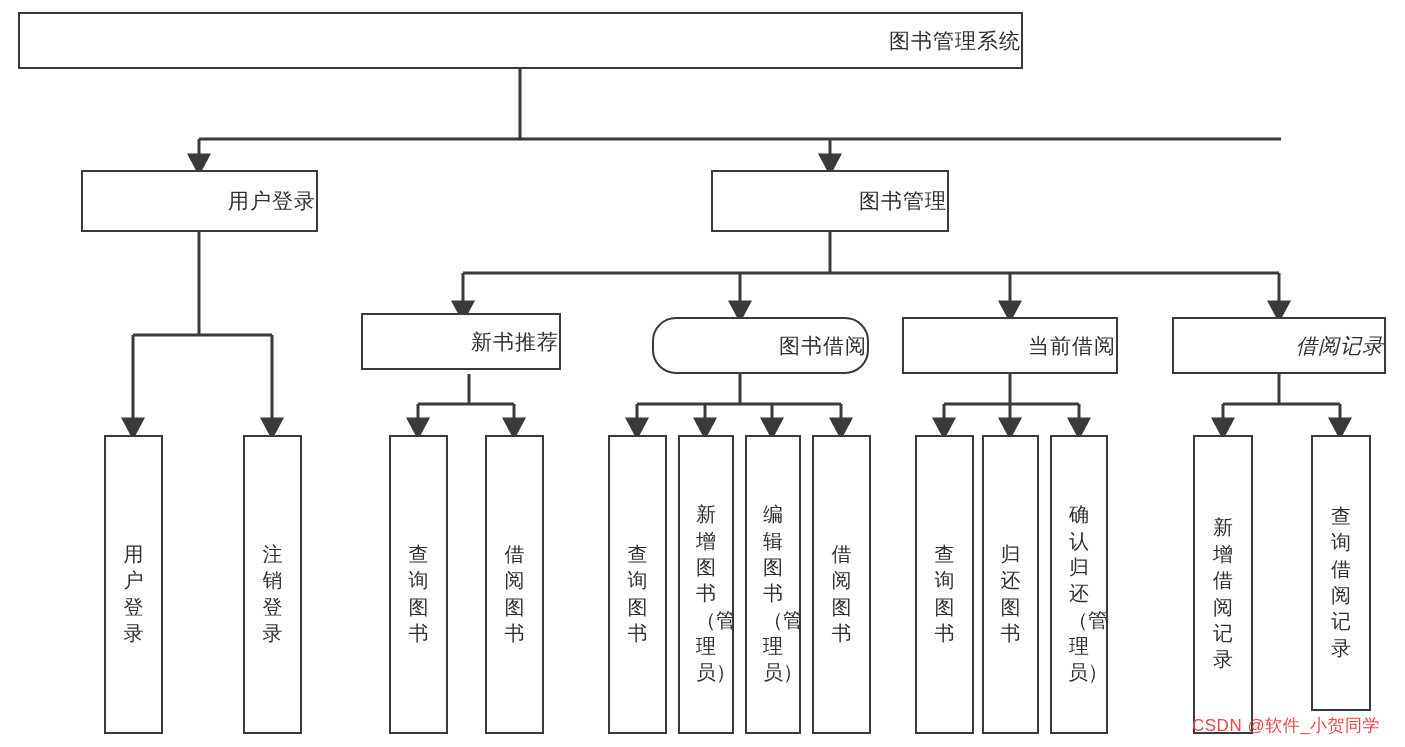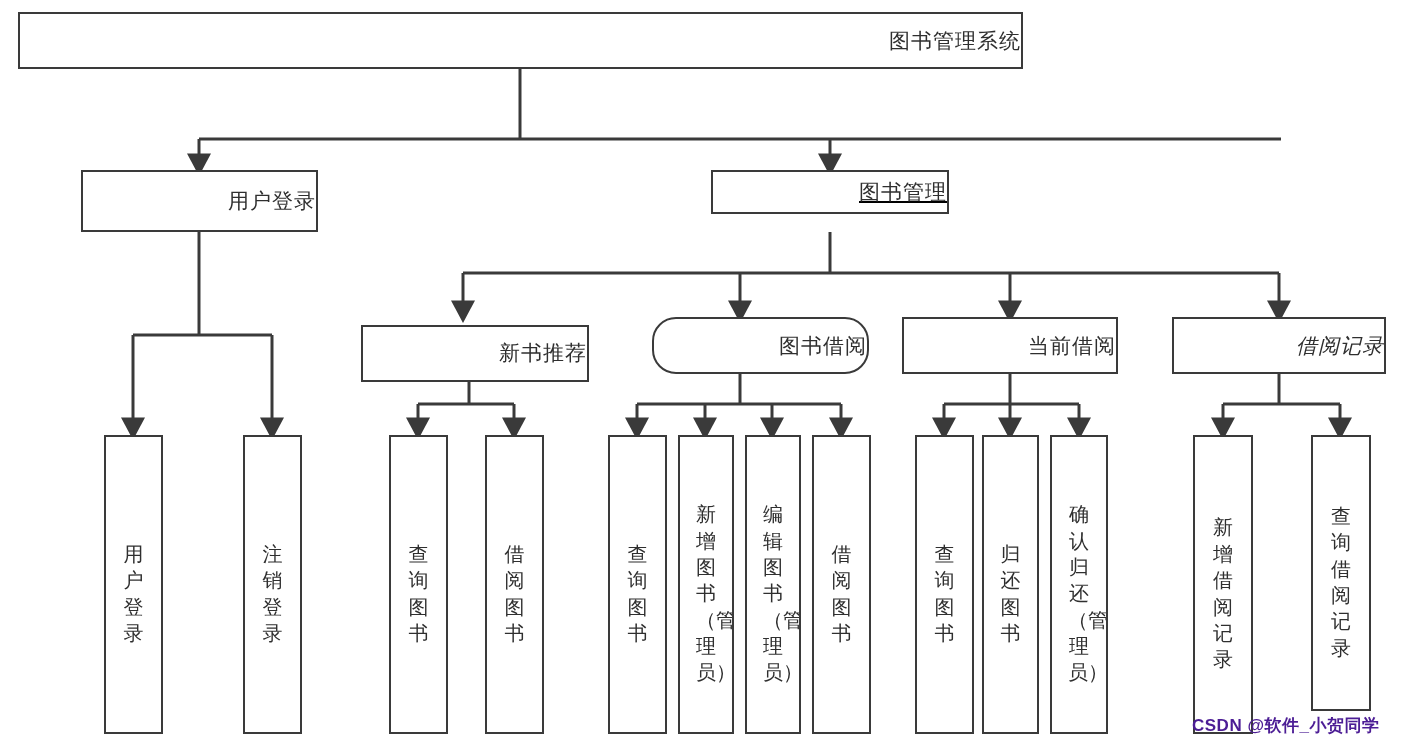"图书管理" div.node-box { height: 44px -> 62px; text-decoration: underline -> none }
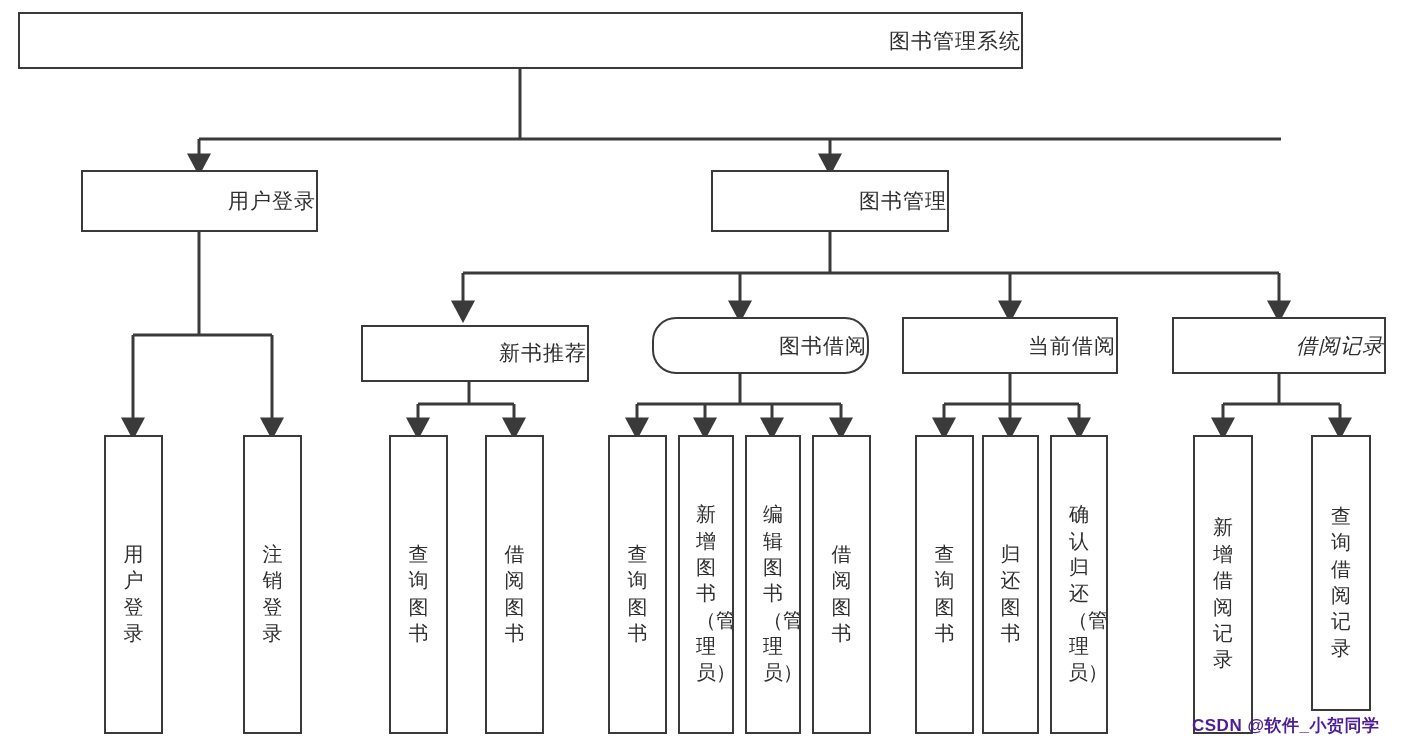"新书推荐" div.node-box { font-family: Liberation Serif, serif -> none; top: 325px -> 313px; width: 228px -> 200px }
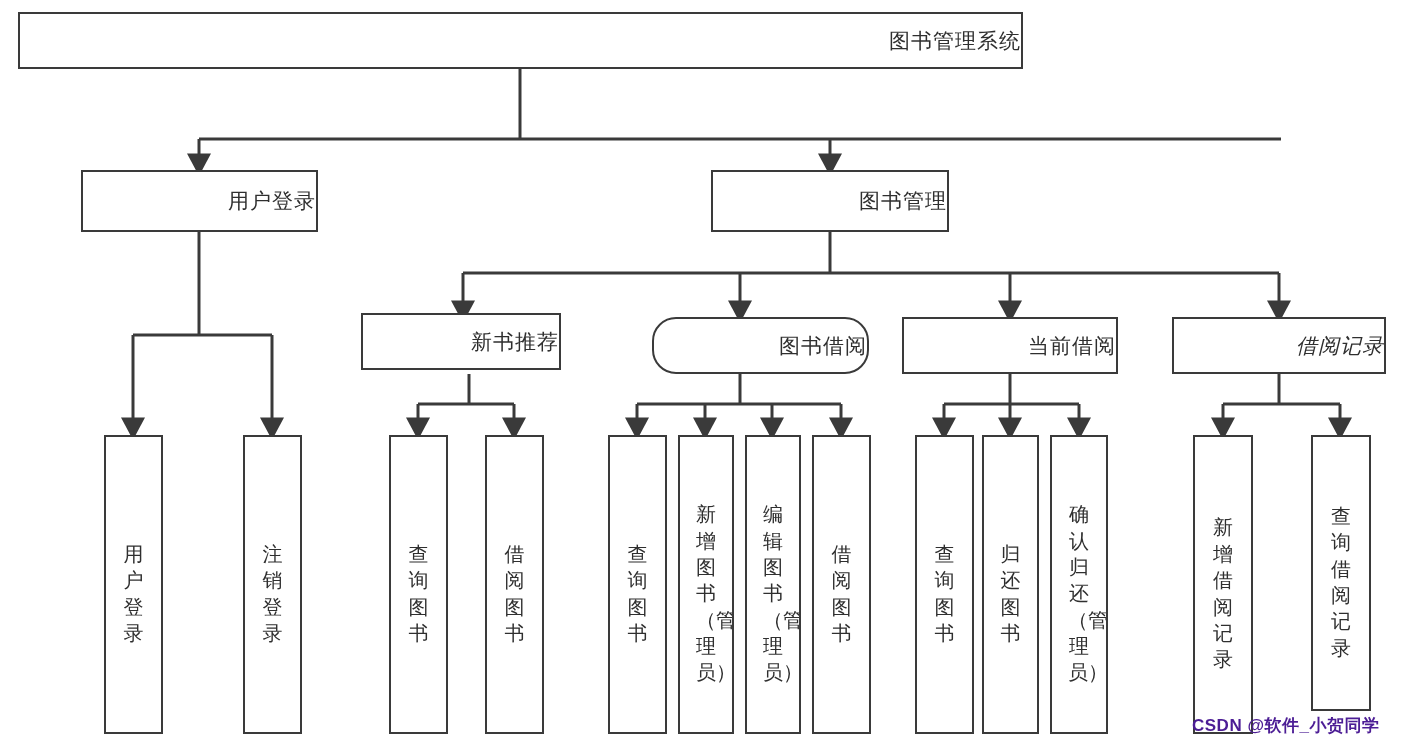"CSDN @软件_小贺同学" .watermark { color: #4c1d95 -> #ef4444; font-weight: bold -> none }
